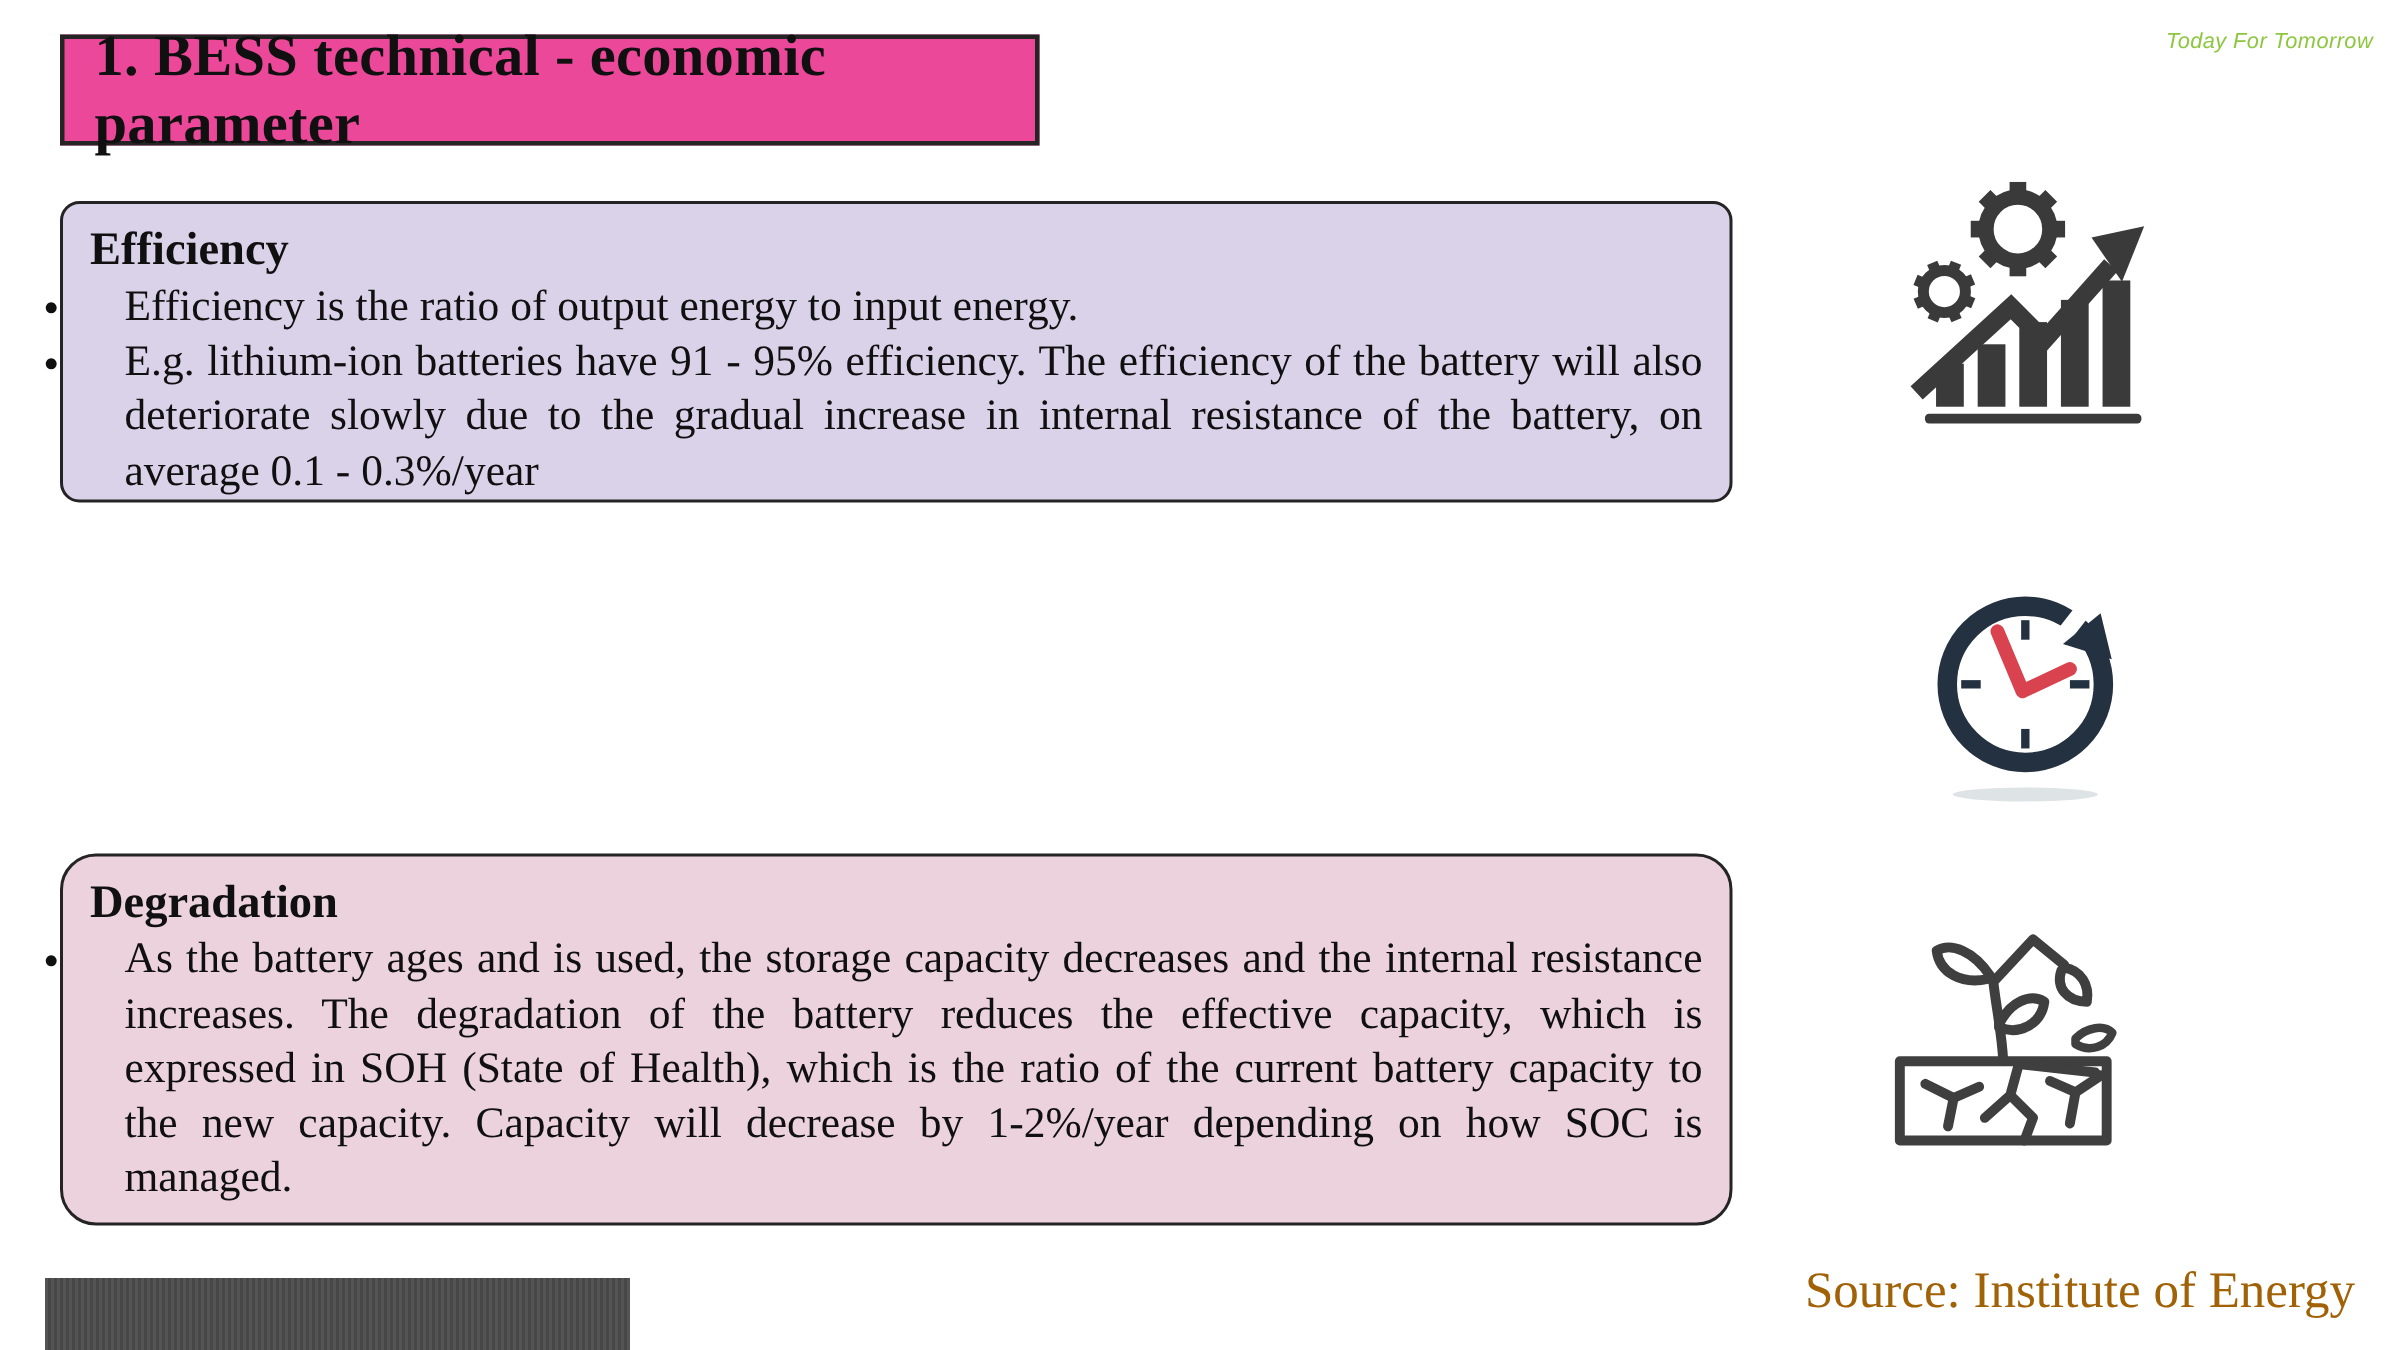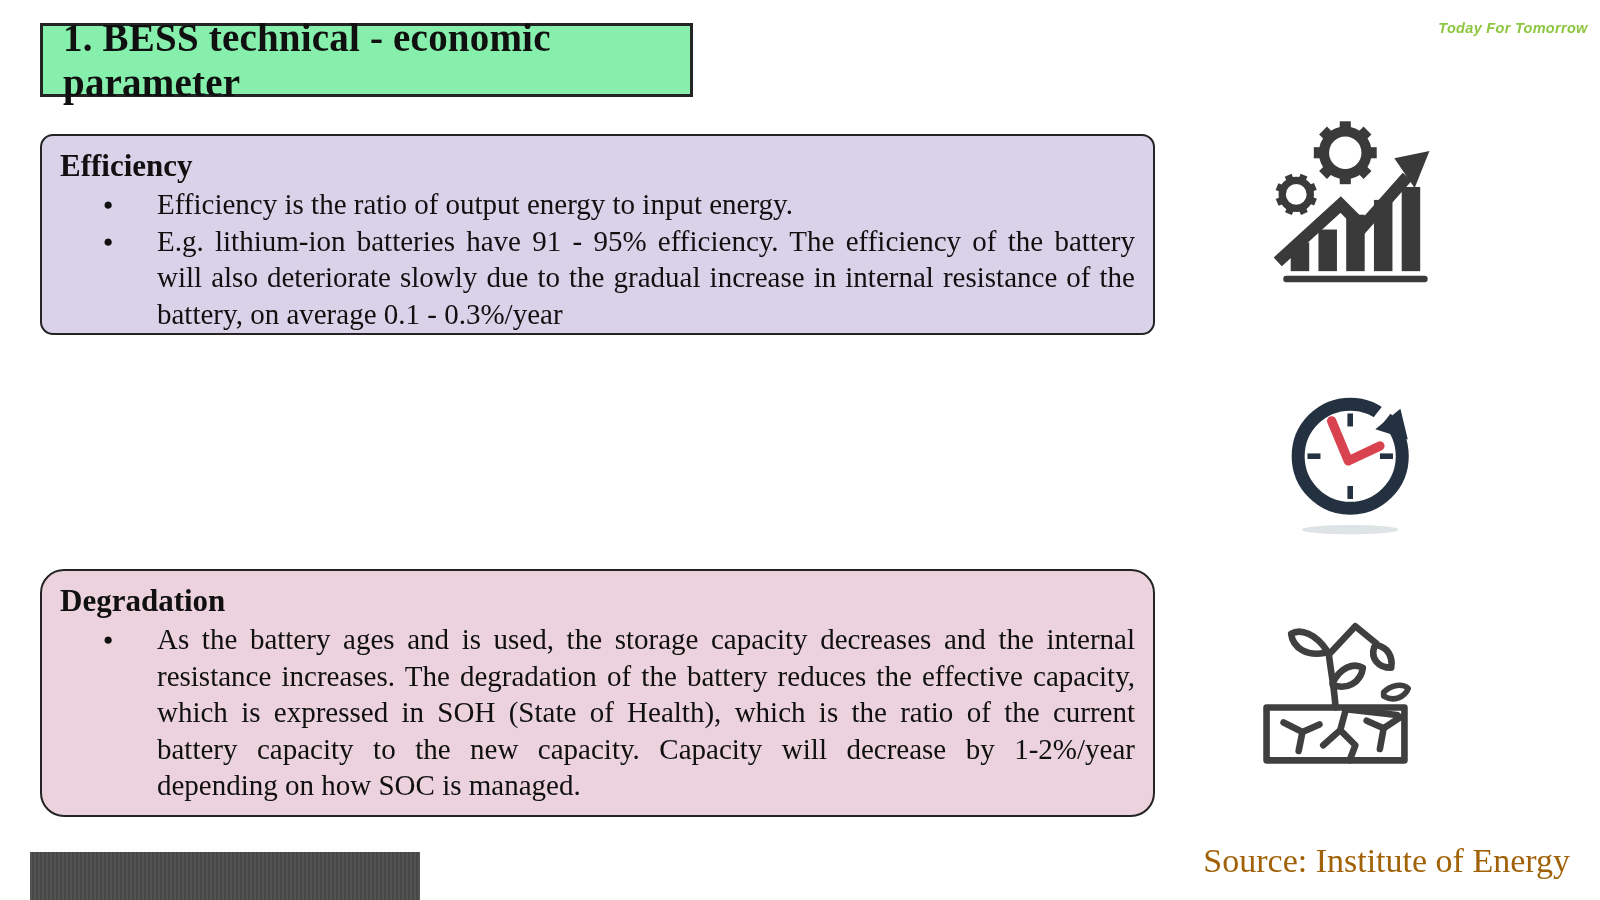"1. BESS technical - economic" .title-box { background: #86efac -> #ec4899 }
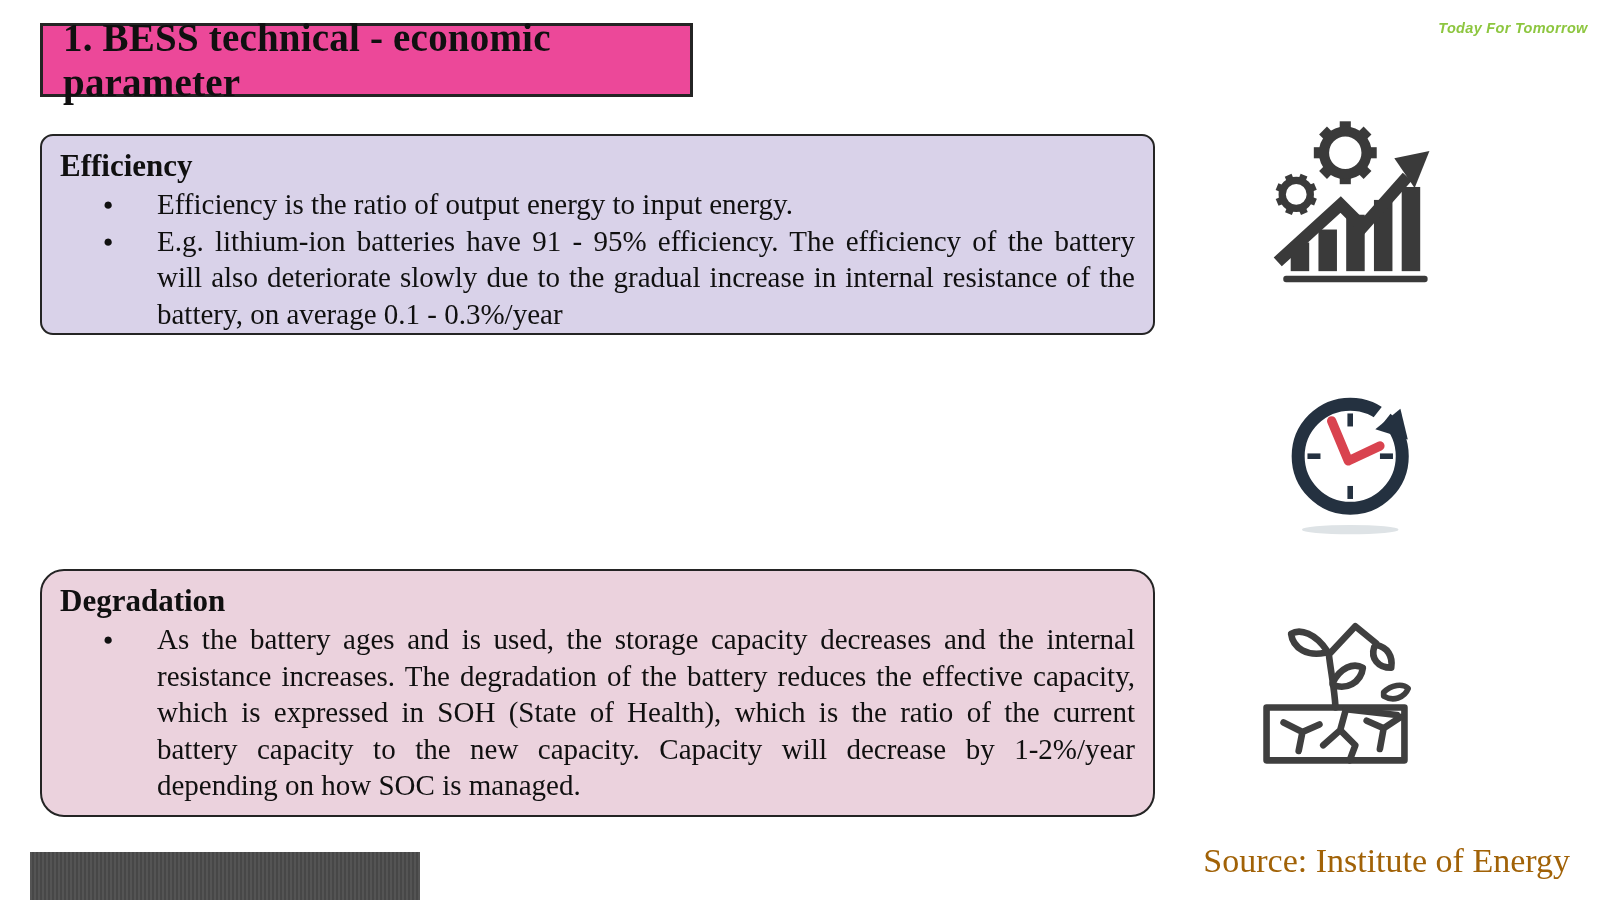"Today For Tomorrow" .logo-tagline { font-weight: bold -> normal }
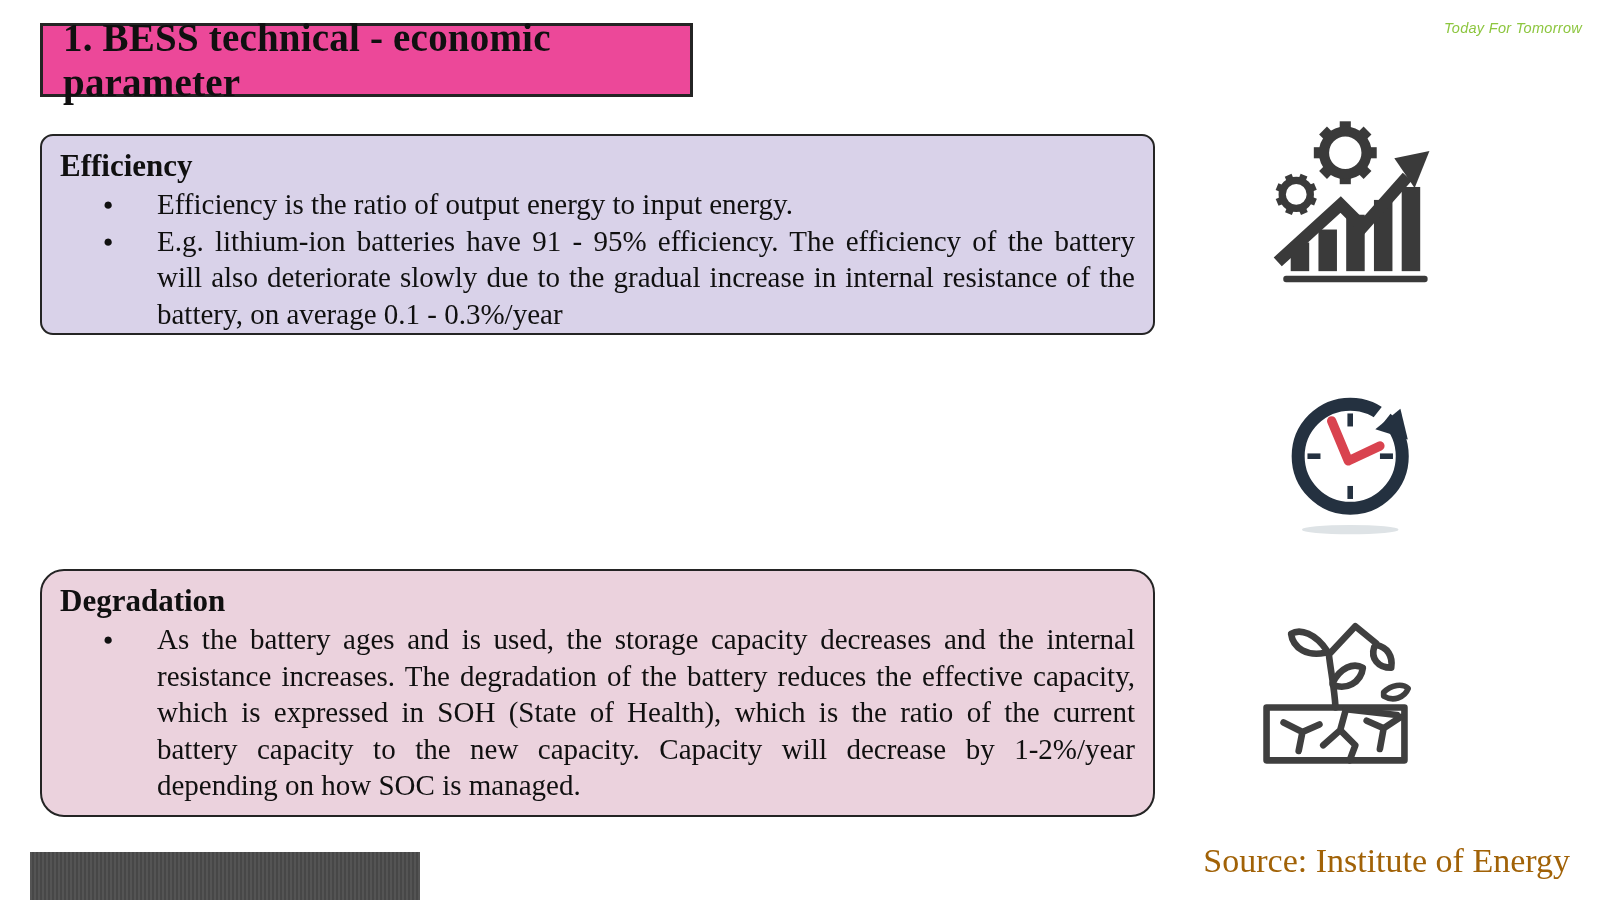"Efficiency is the ratio of" .panel ul { padding: 0 18px 0 115px -> 0 18px 0 41px }
